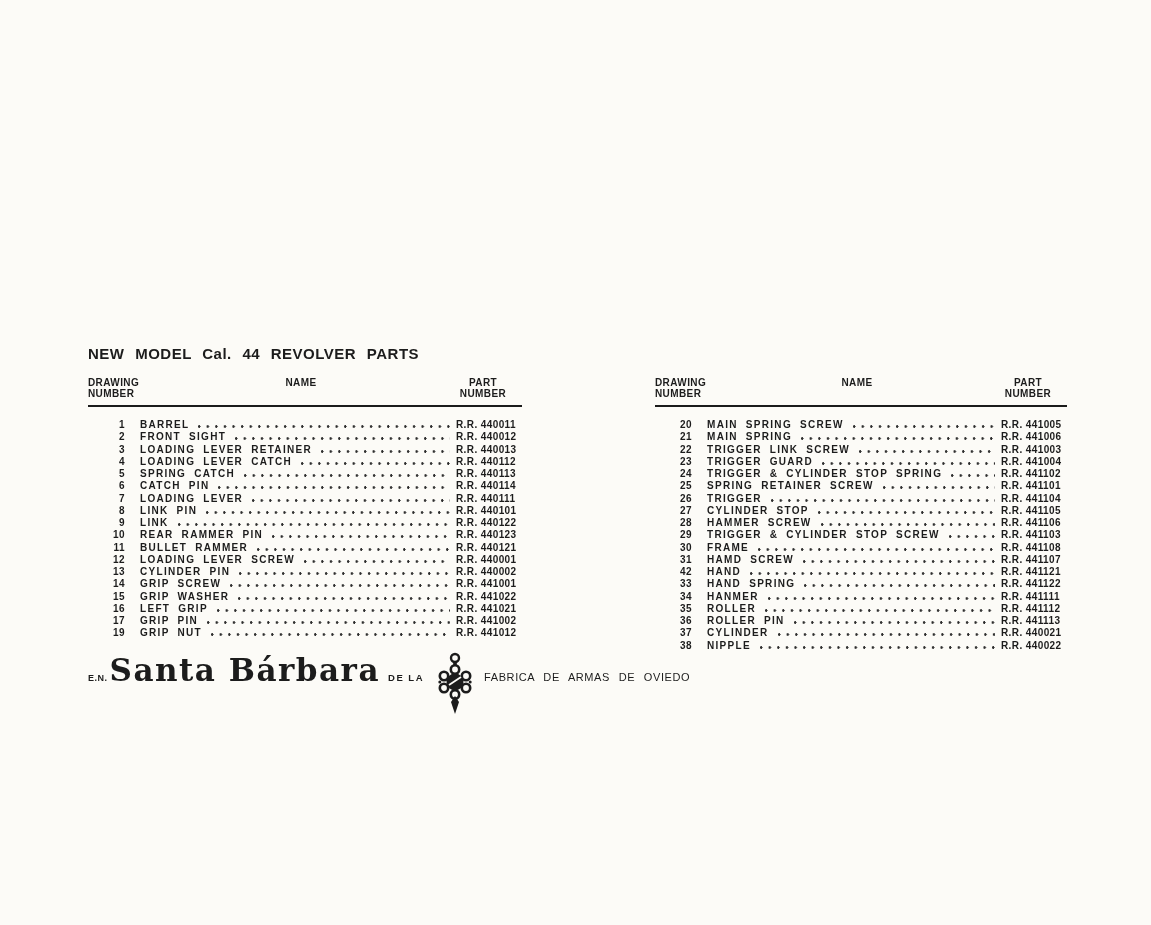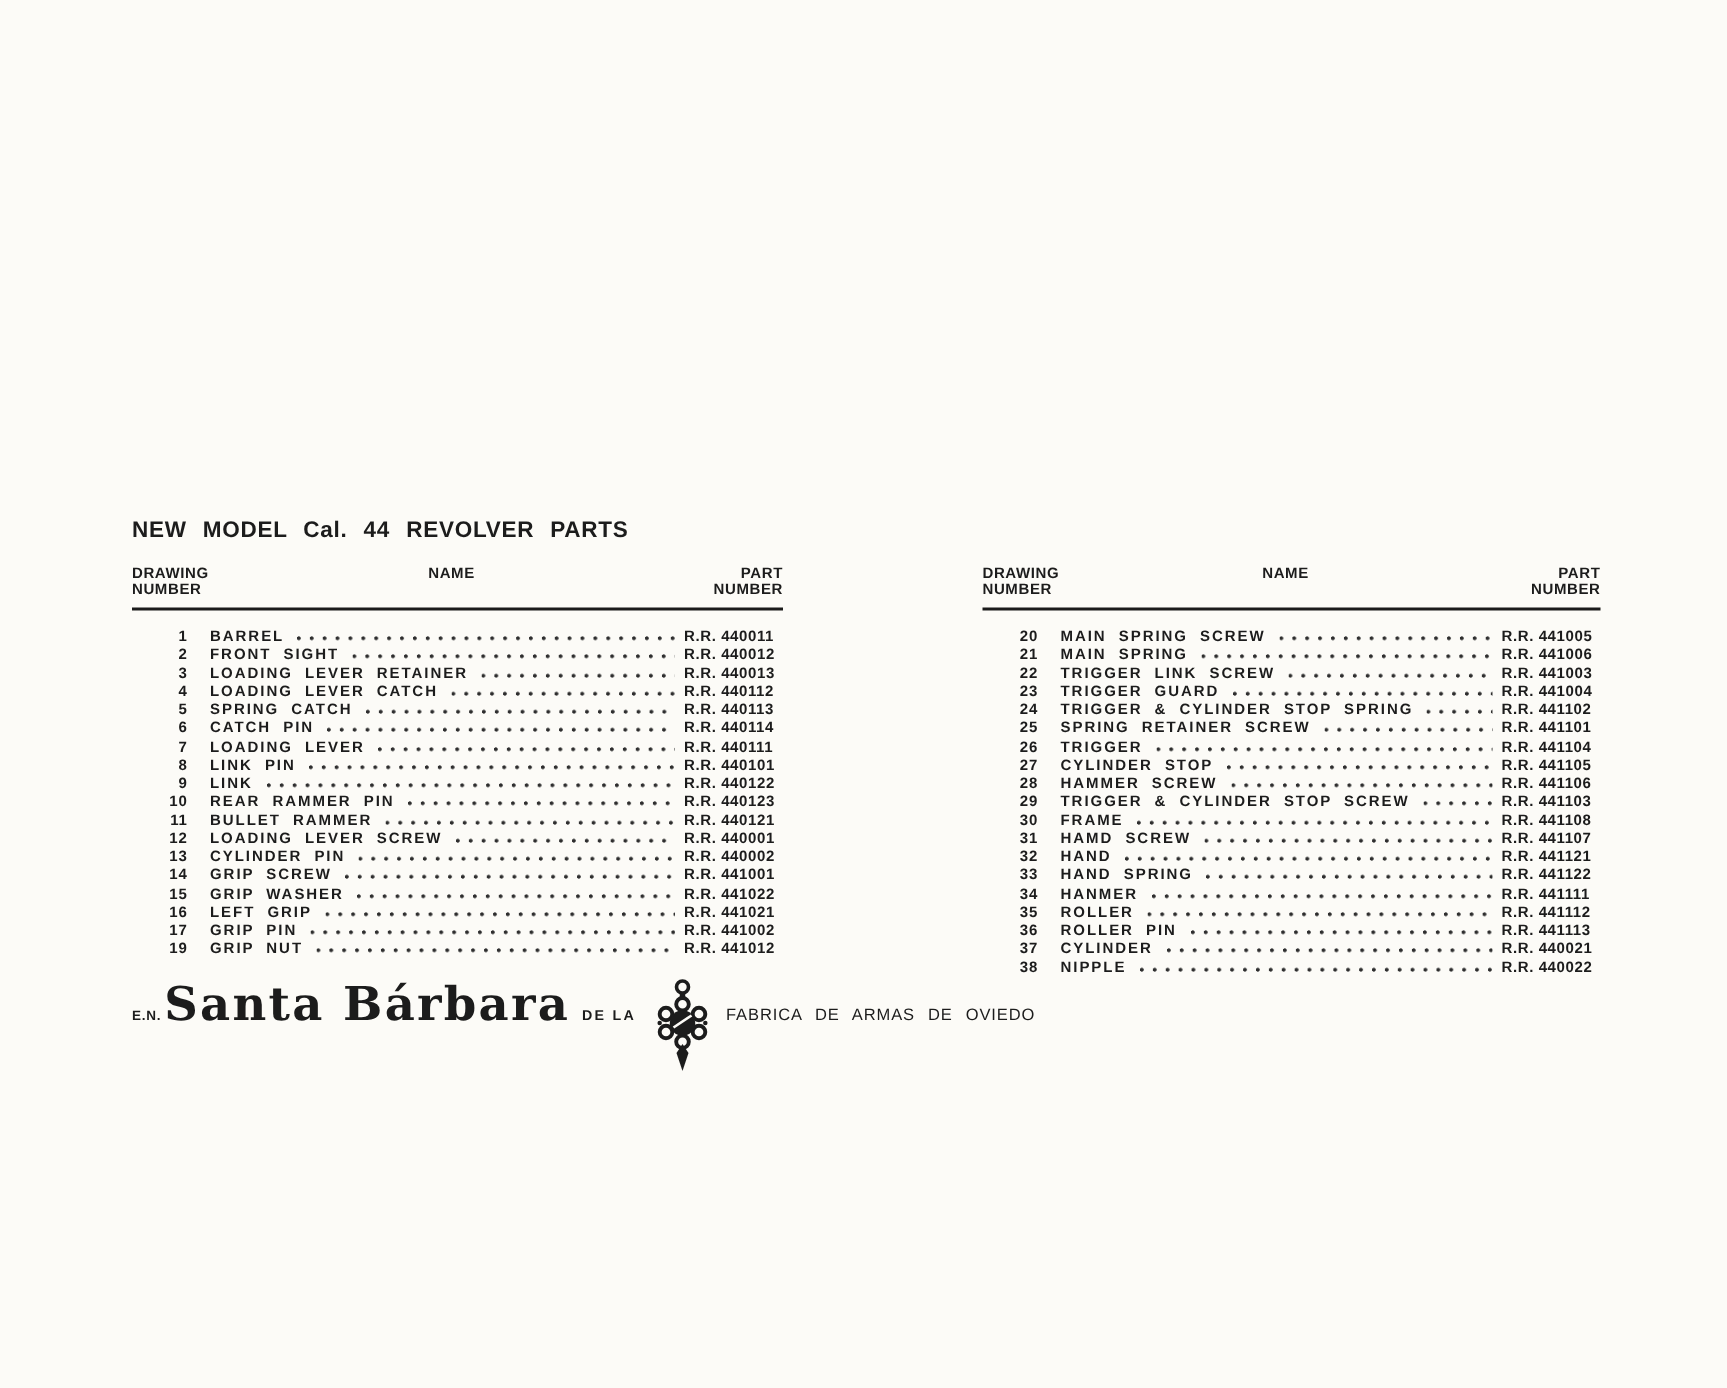"PART" .col-part { text-align: right -> center }
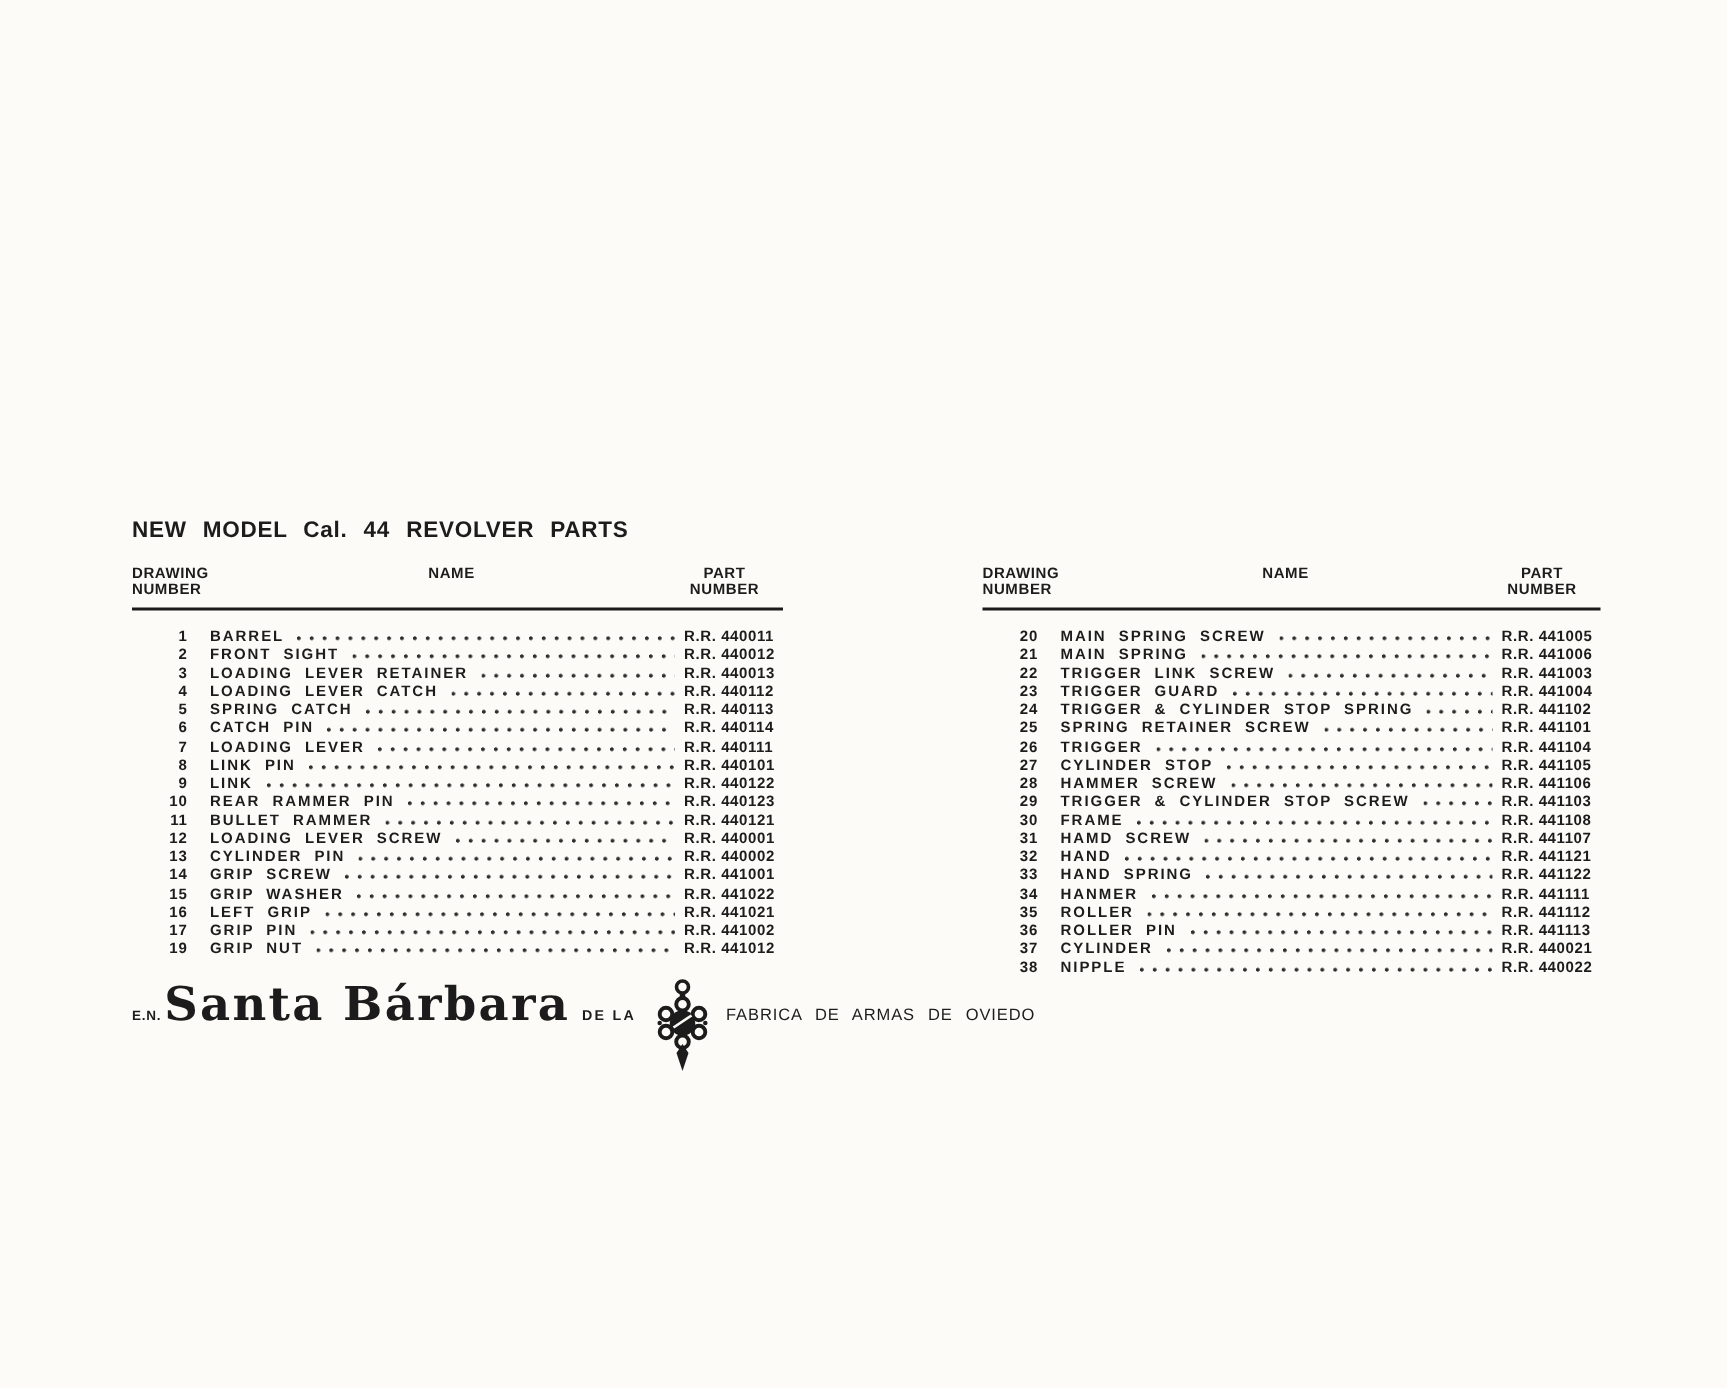"32" span.num { text: 32 -> 42 }
